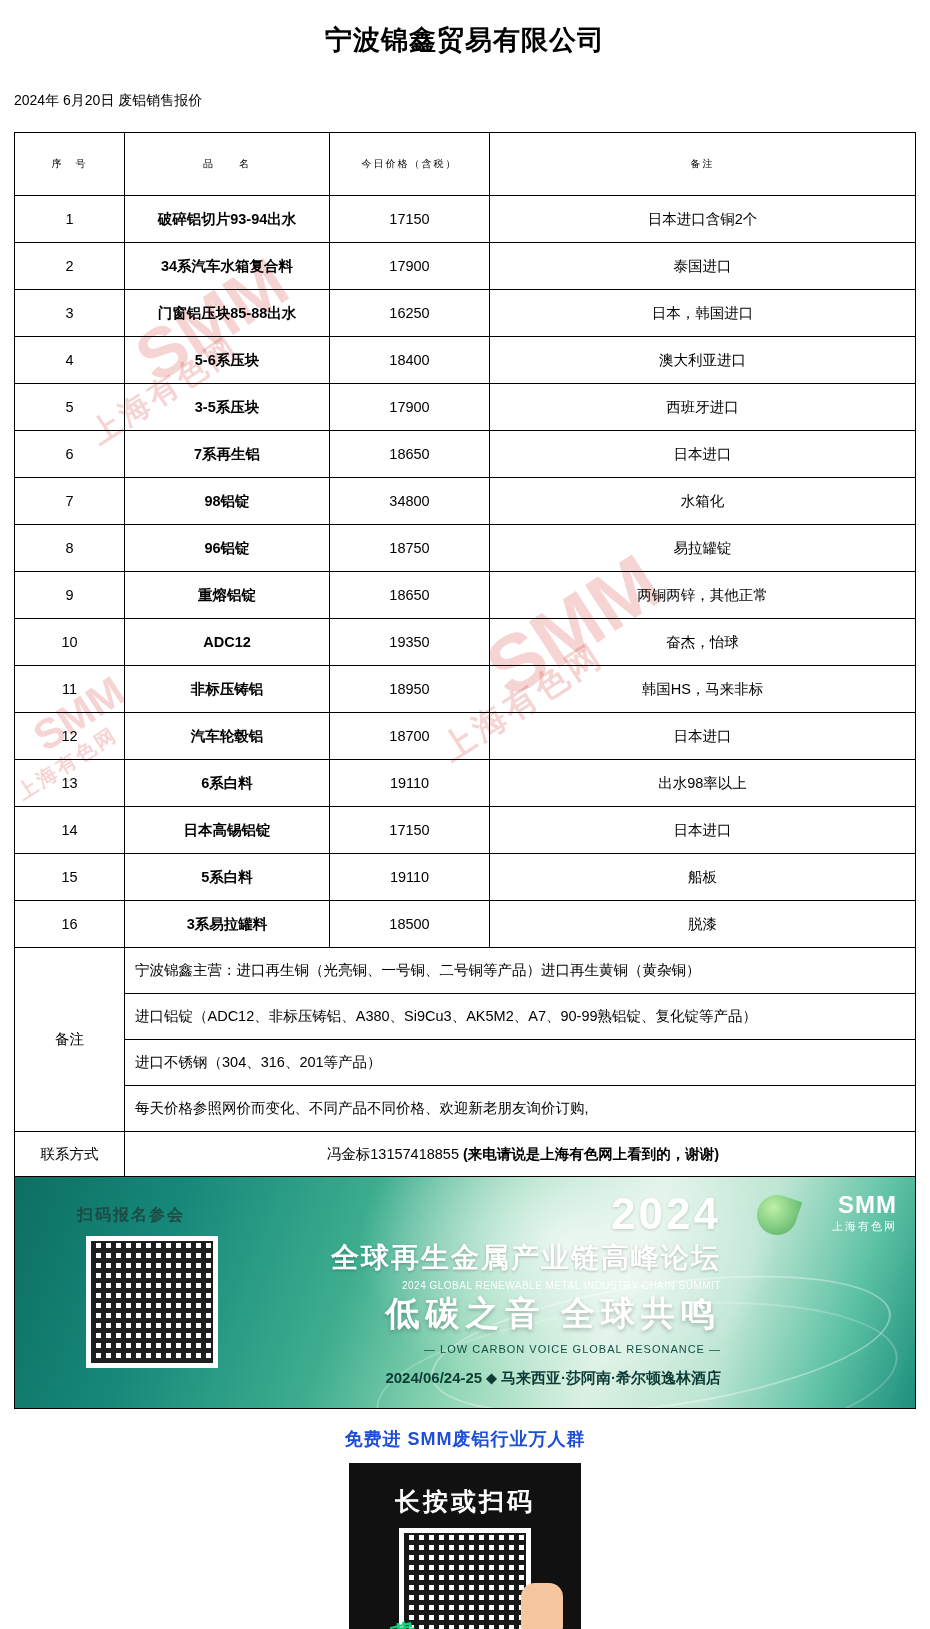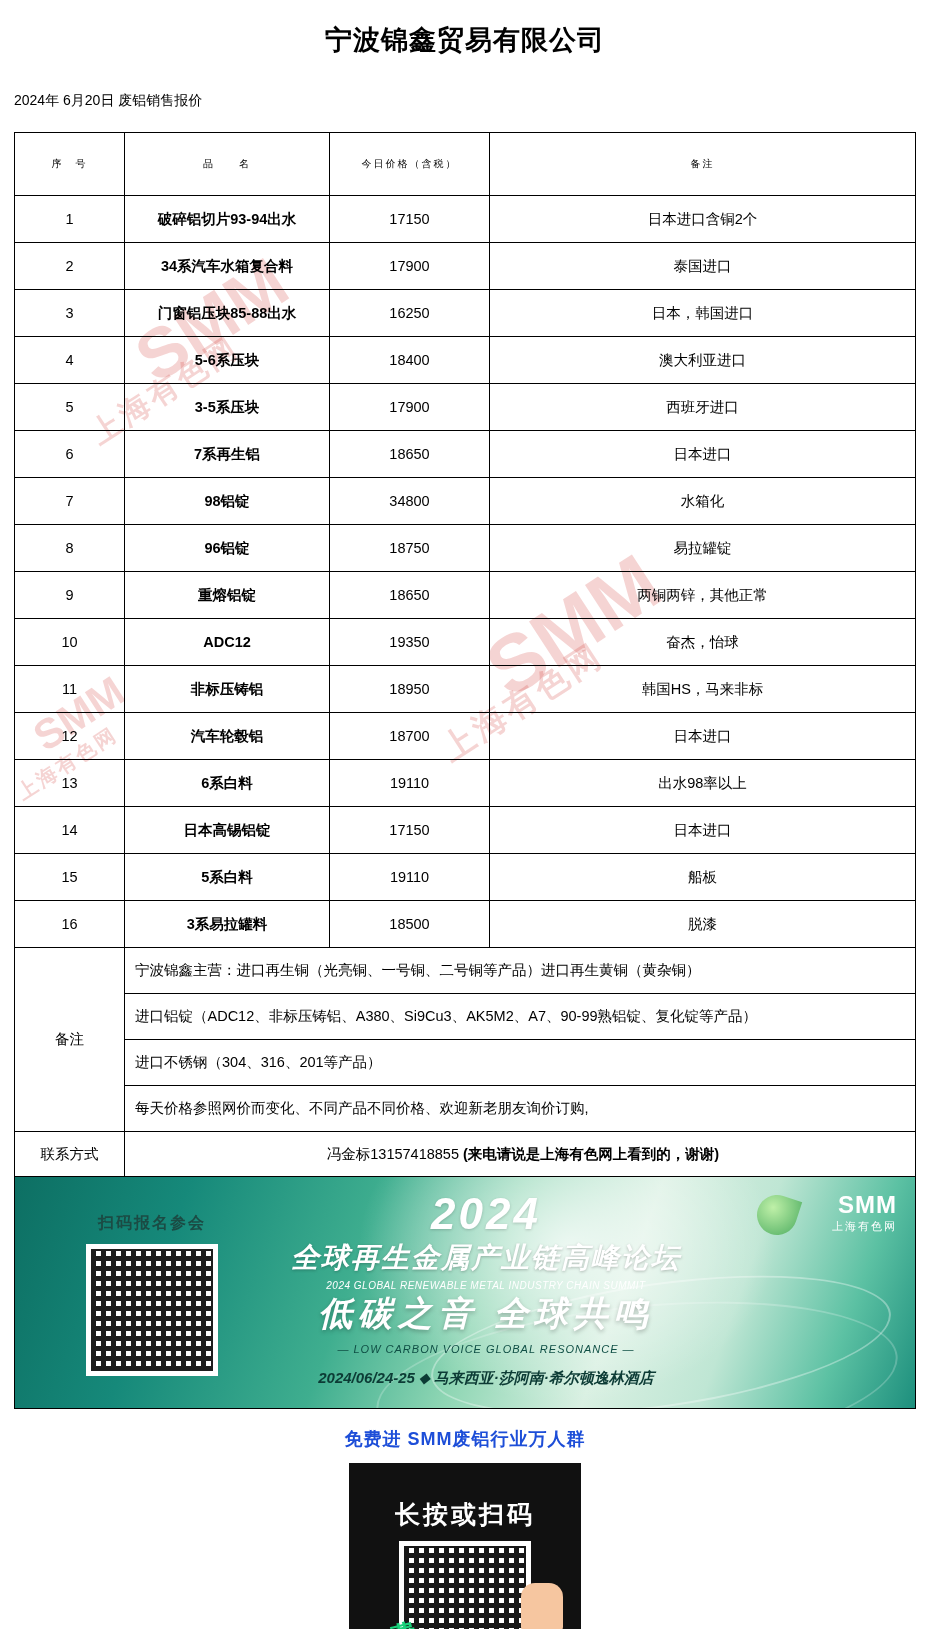"扫码报名参会" .qr-side { text-align: center -> none; top: 36px -> 28px }
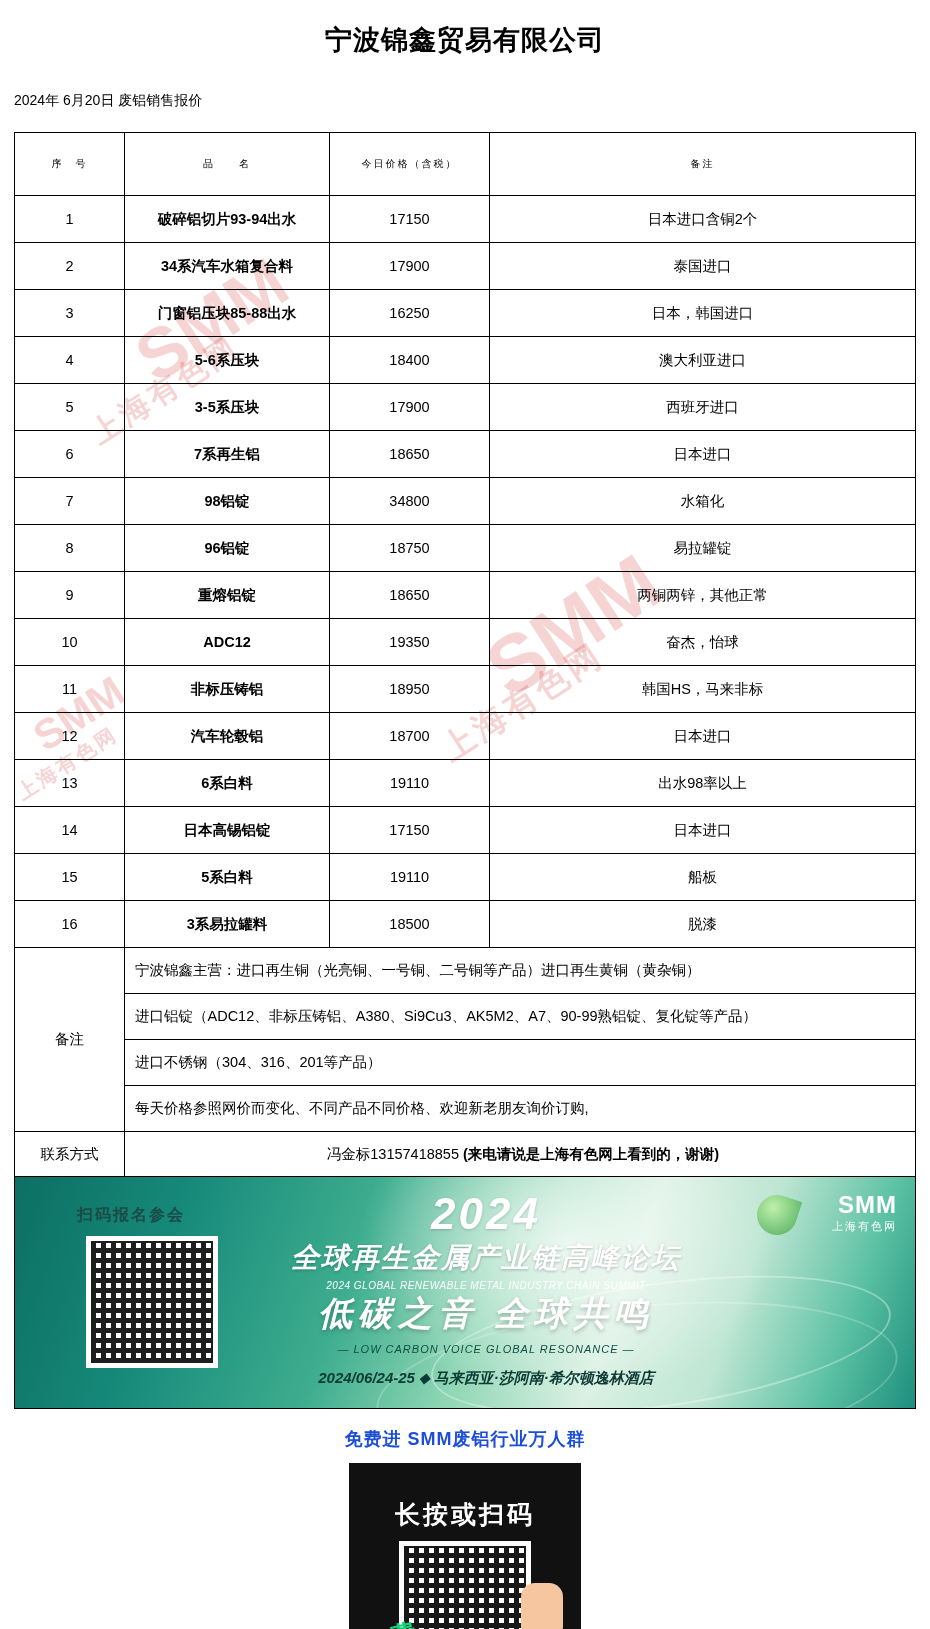"2024" .banner-center { font-style: italic -> none; text-align: center -> right }
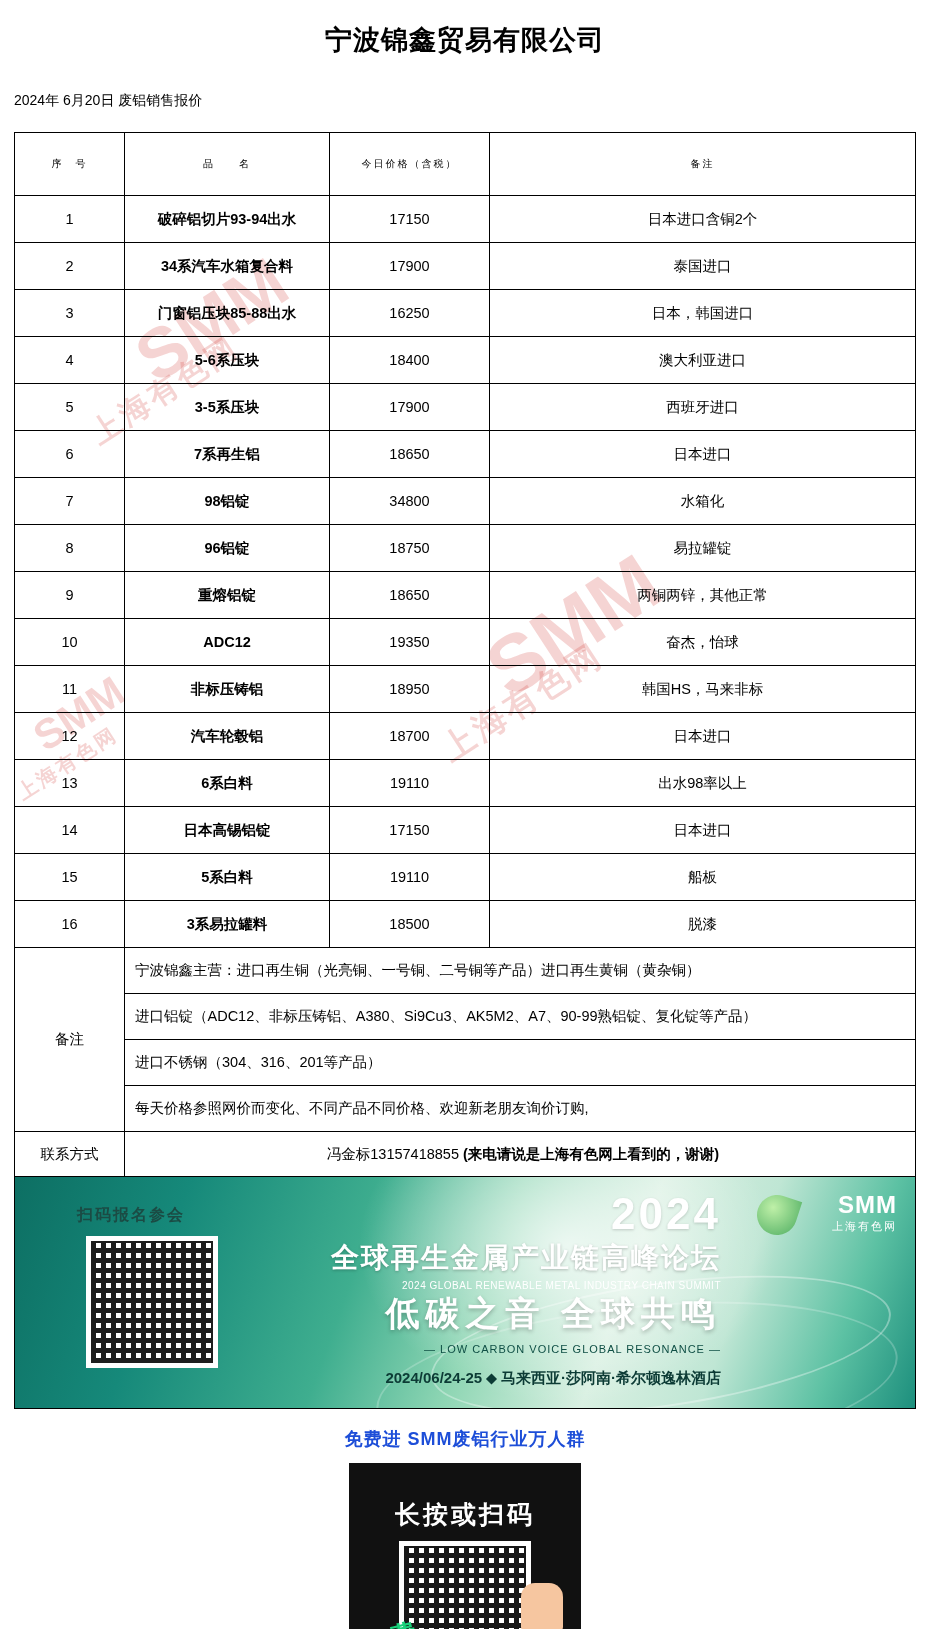"长按或扫码" .bq-head { margin-top: 21px -> 8px }
